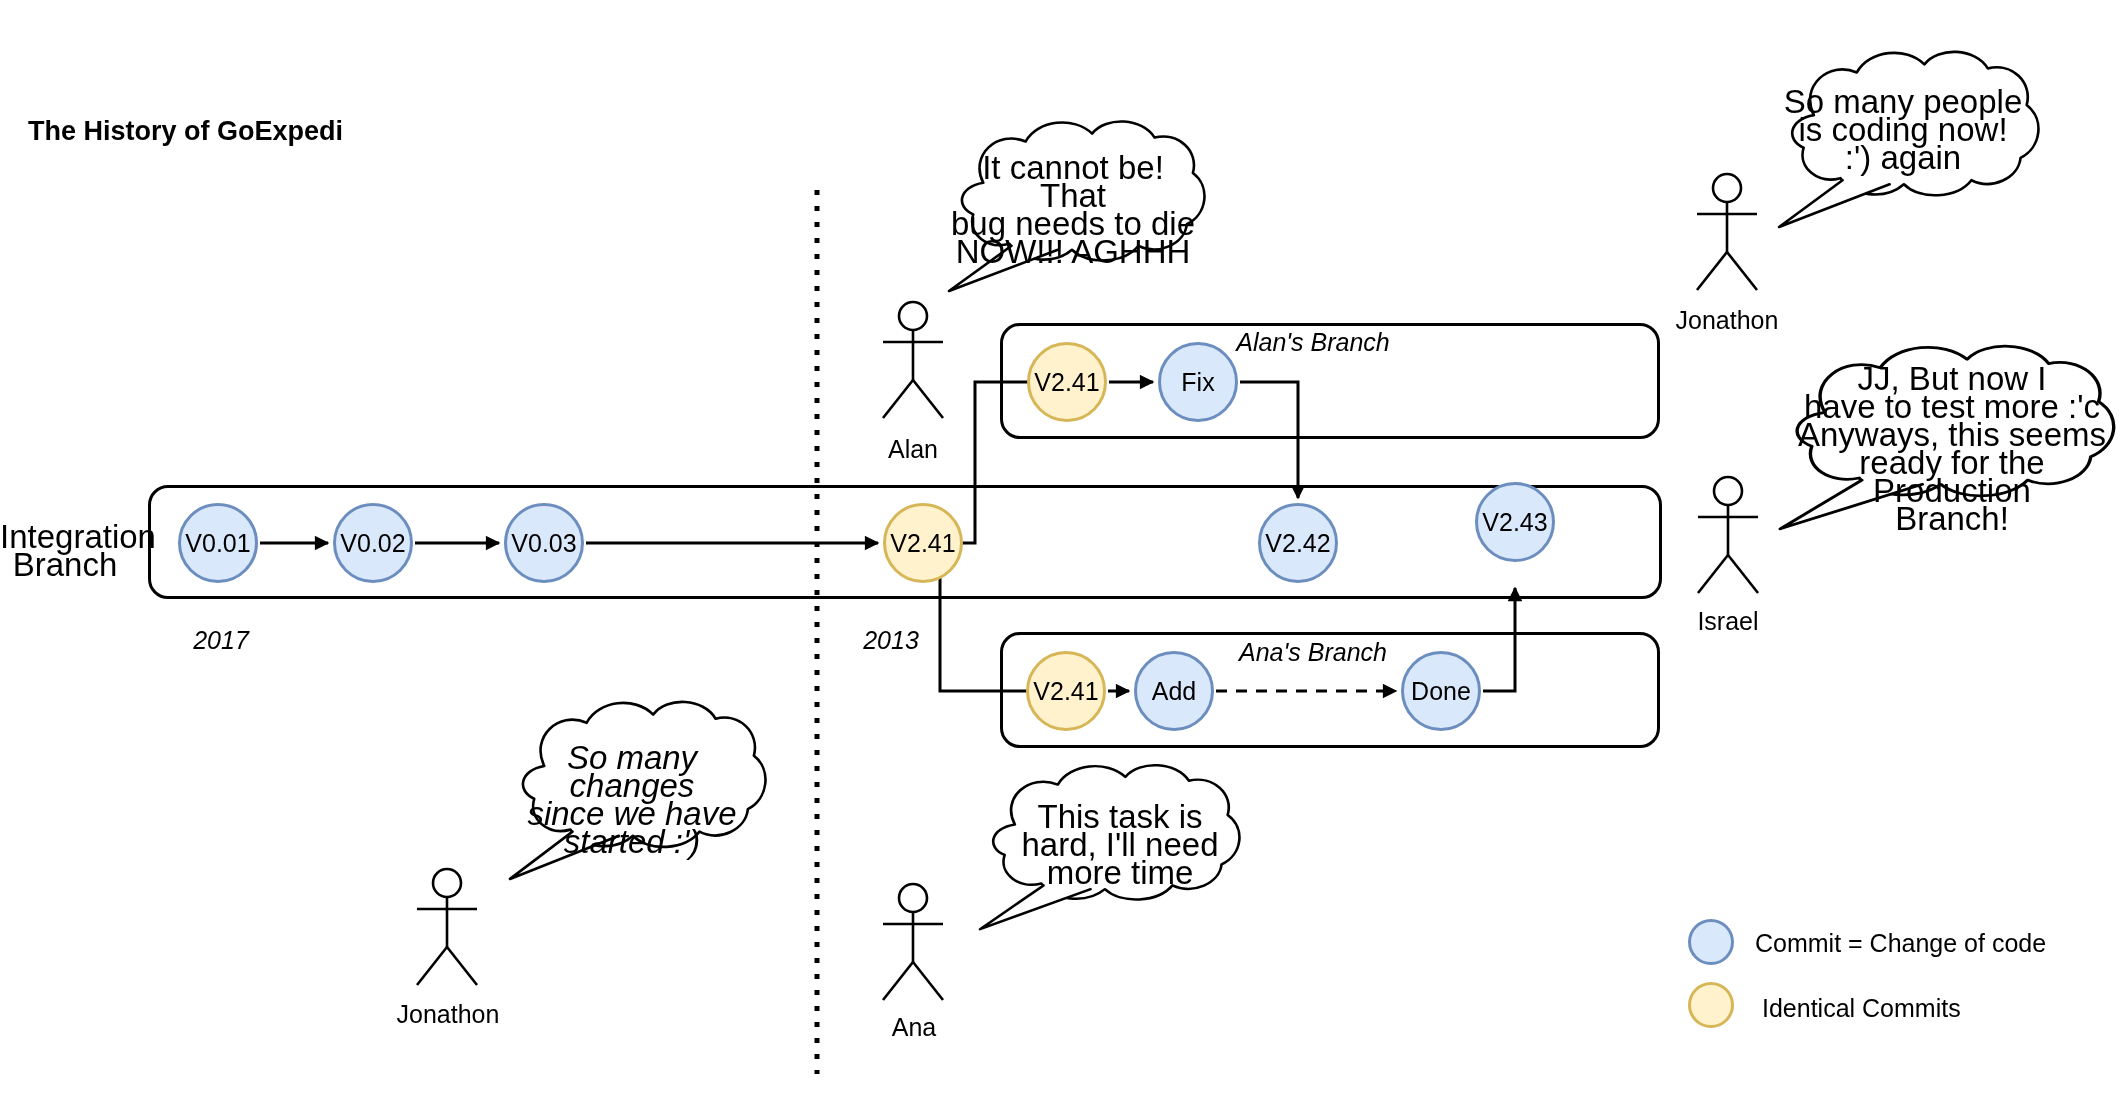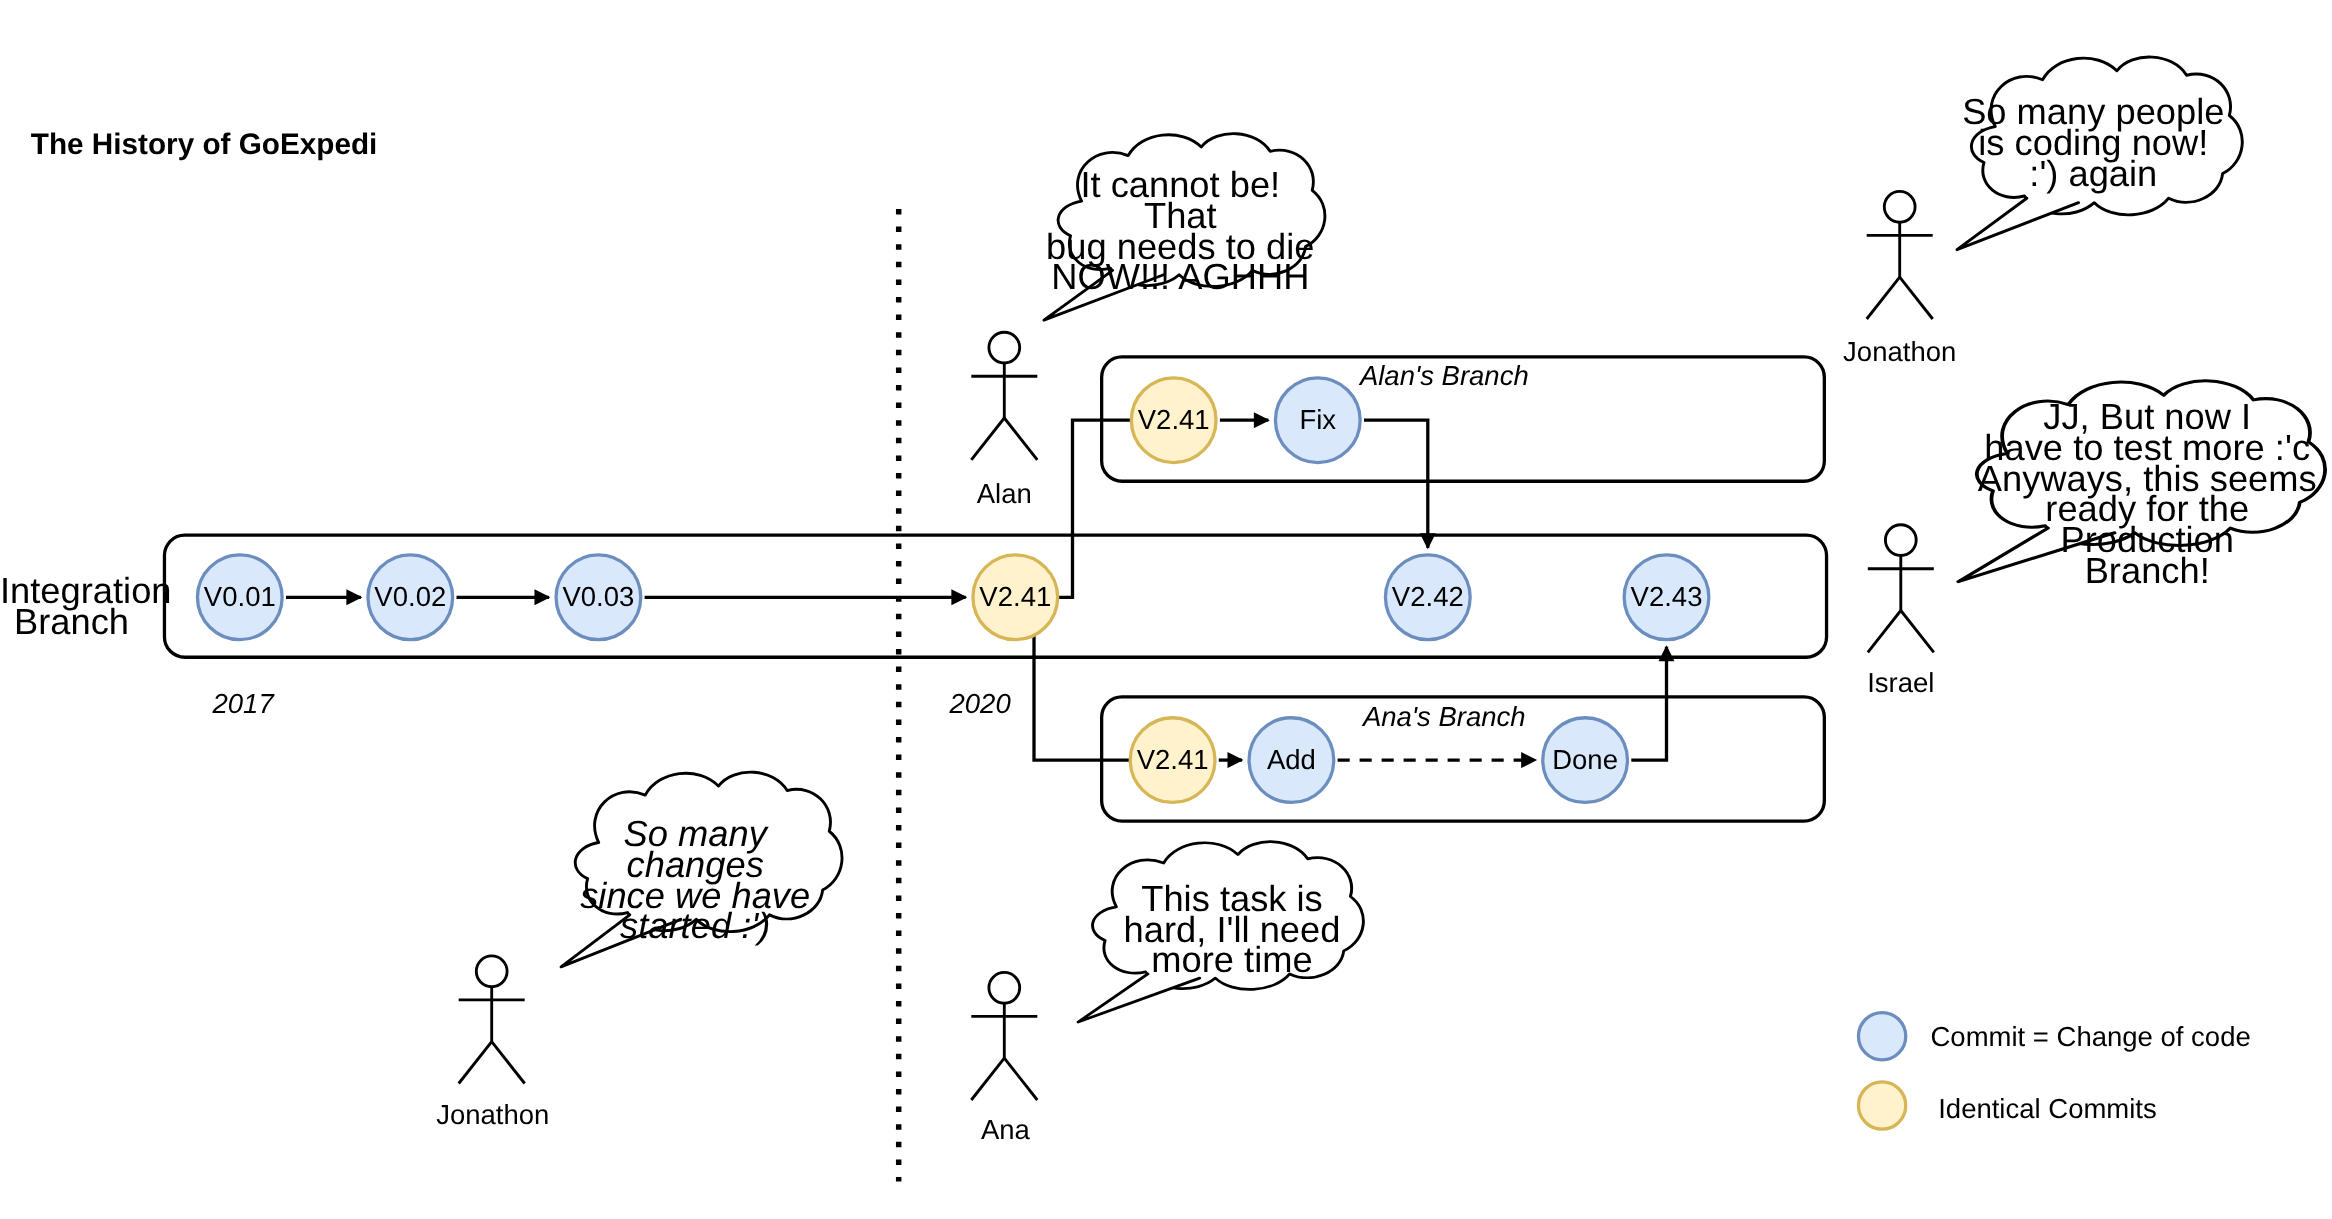"V2.43" div.commit { top: 503px -> 482px }
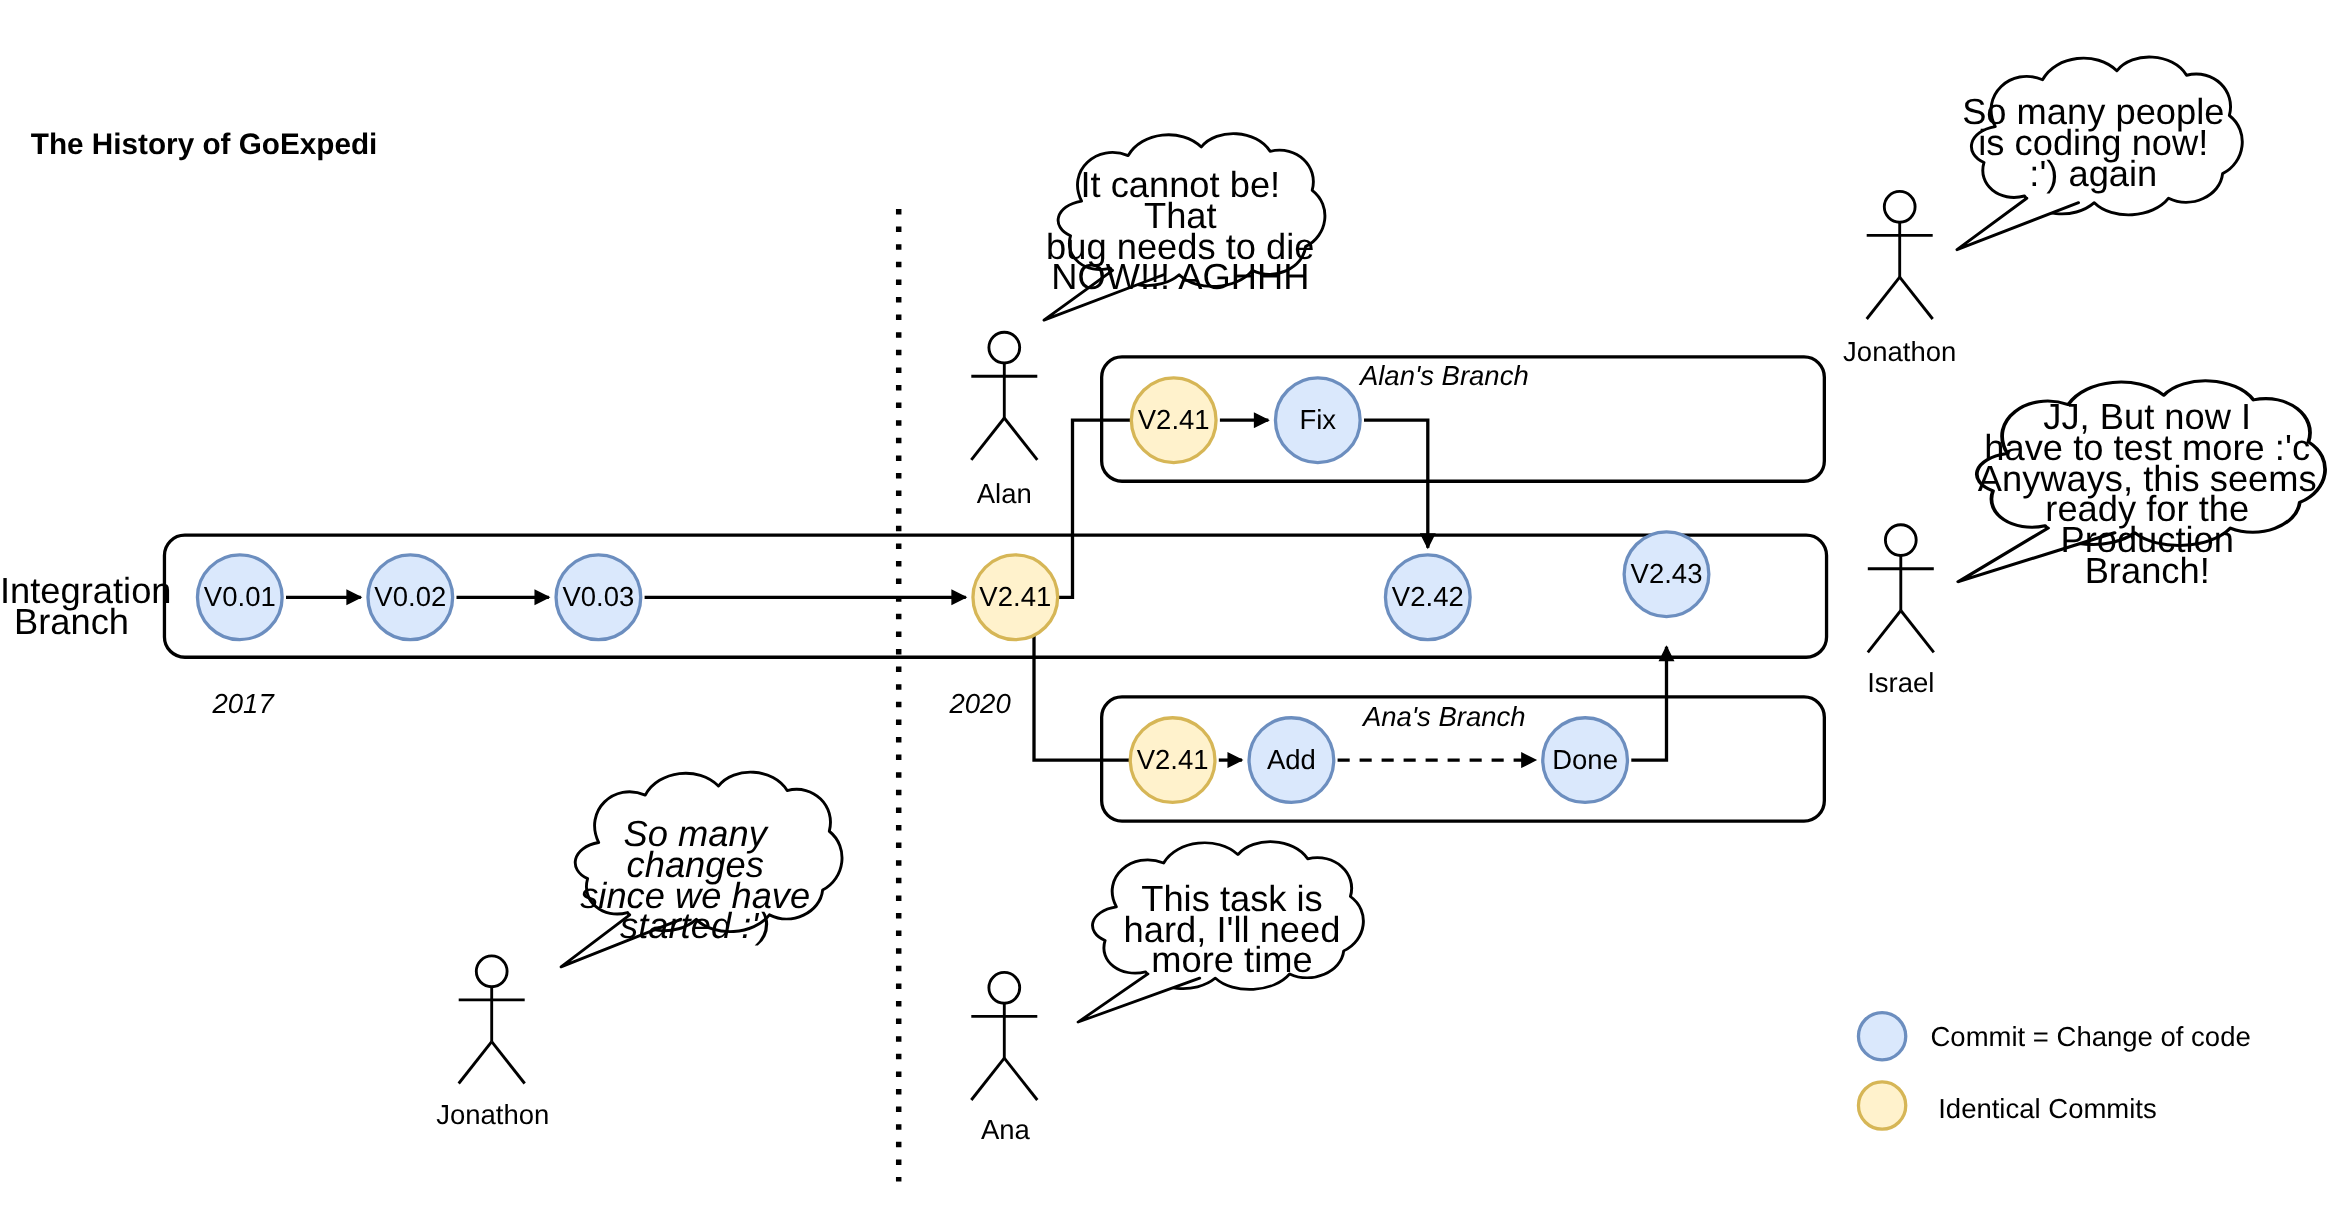"2020" div.year-label { text: 2020 -> 2013 }
